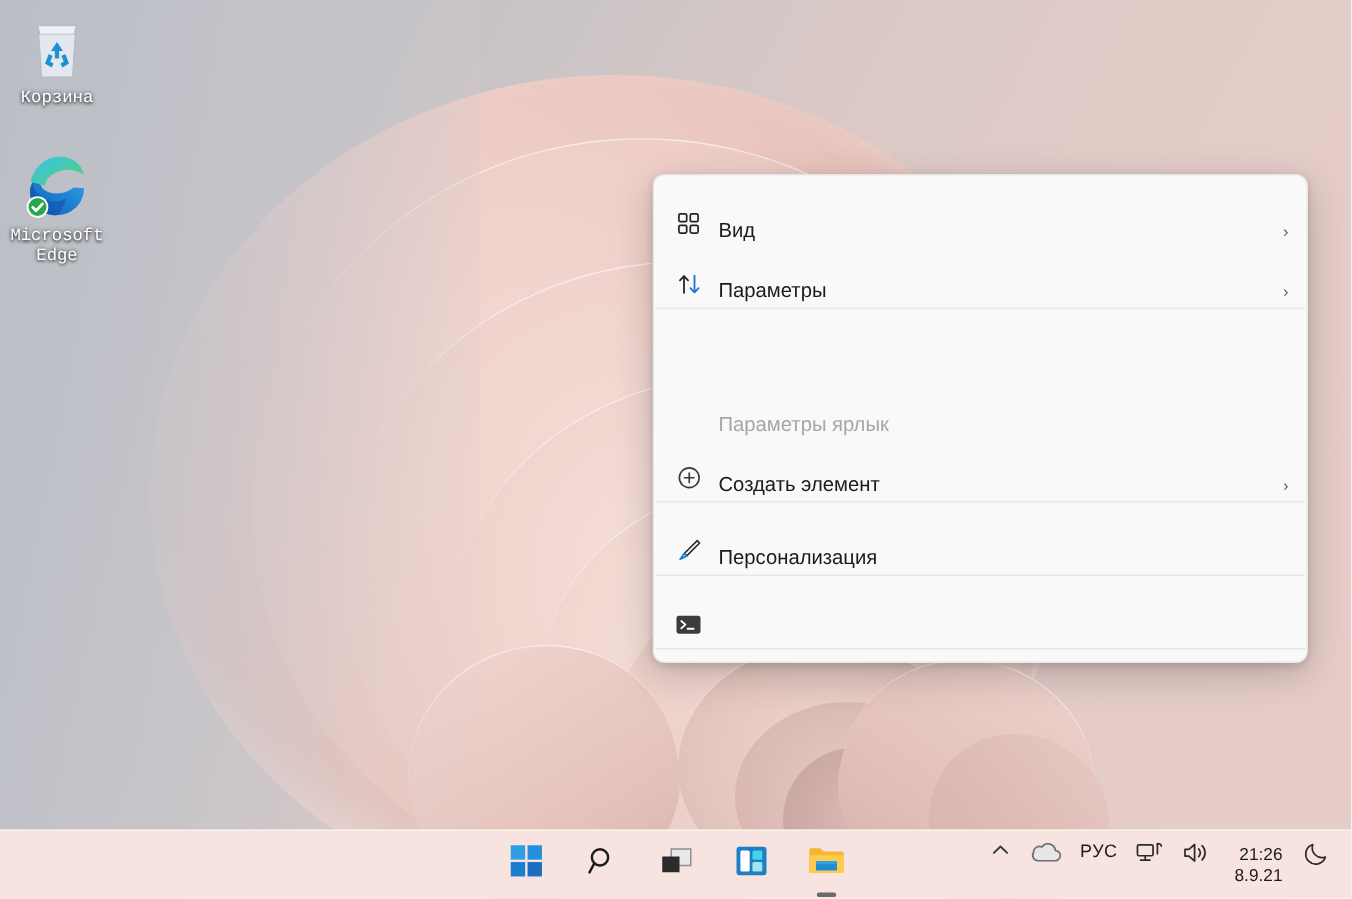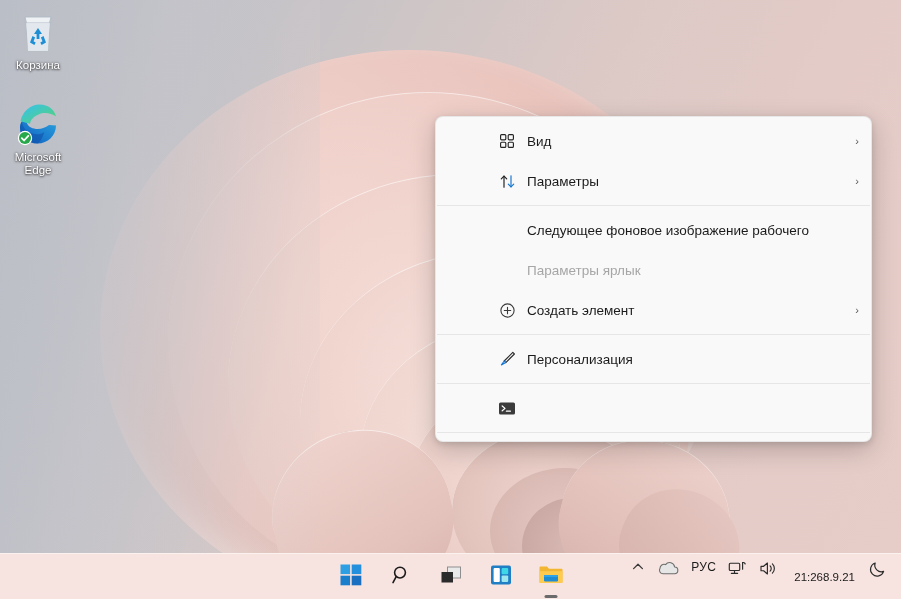"Корзина" .dicon .cap { font-family: none -> Liberation Mono, monospace }
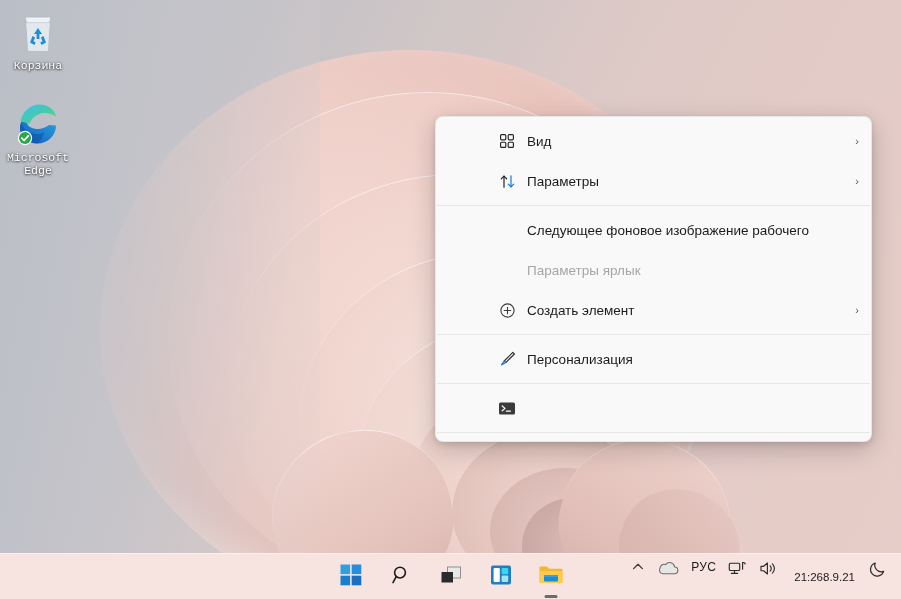"Вид" .mi { align-items: center -> flex-end; margin-left: 48px -> none }
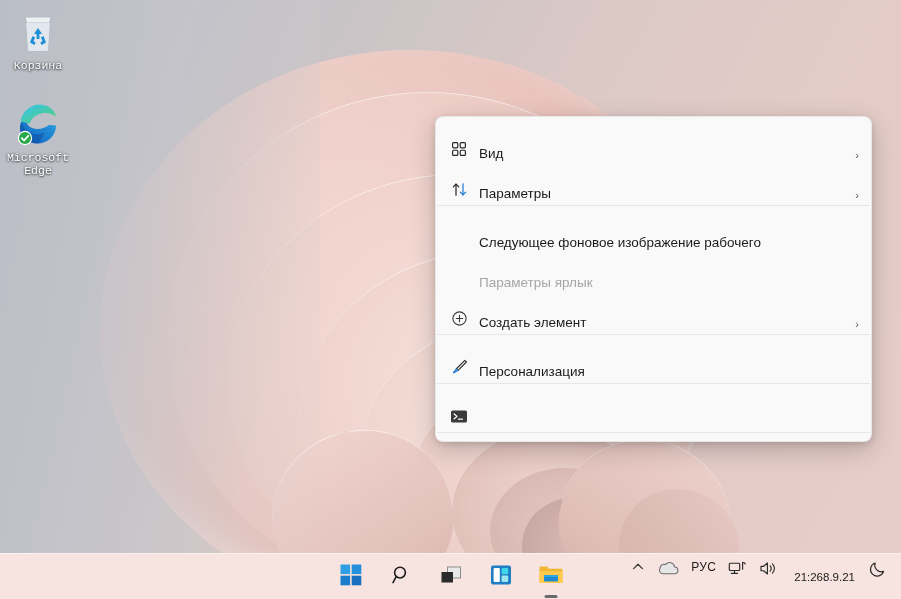"Следующее фоновое изображение рабочего" span.lb { html: <span>Следующее фоновое изображение рабочего</span> -> none }
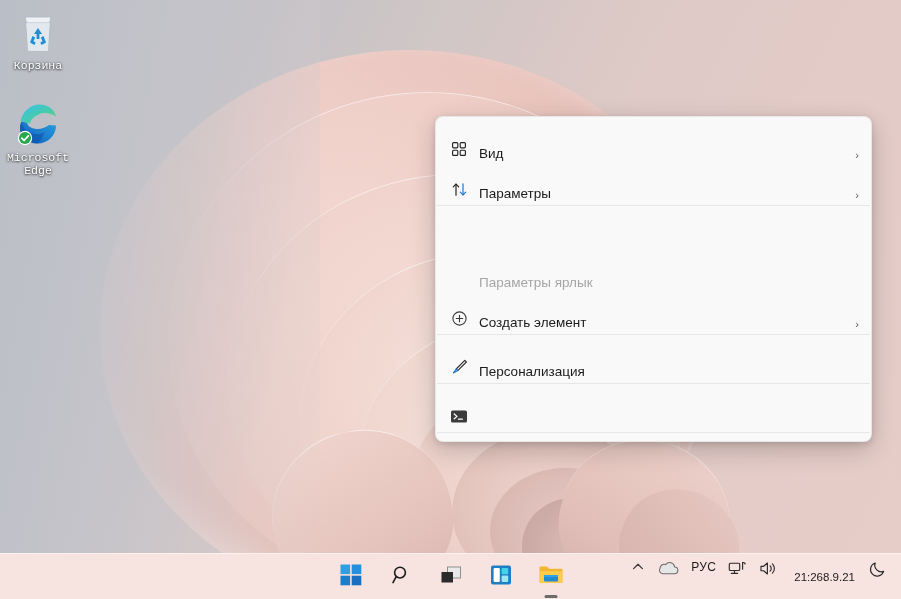"21:26" #clock { flex-direction: none -> column }
